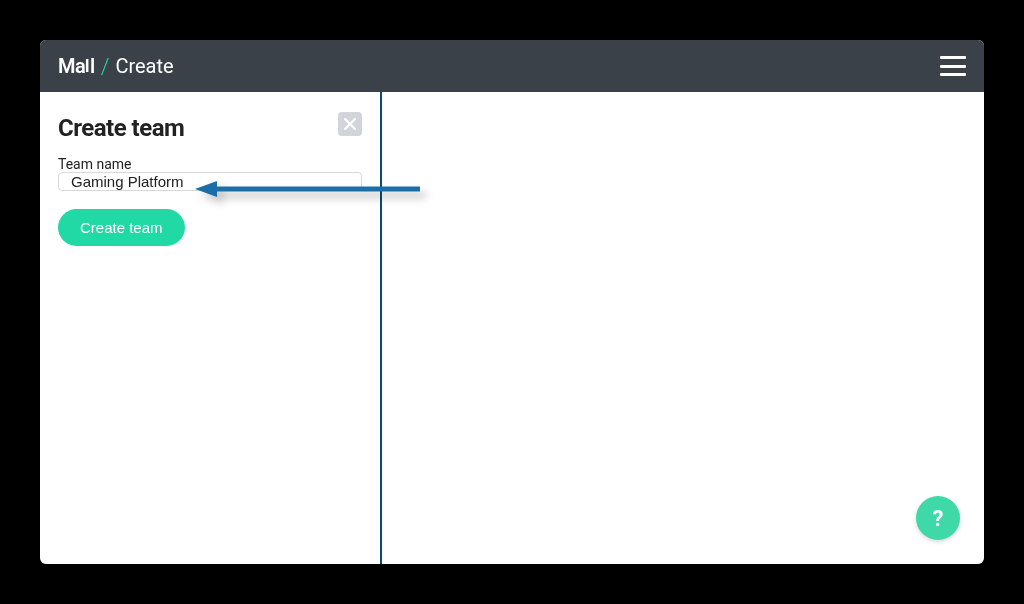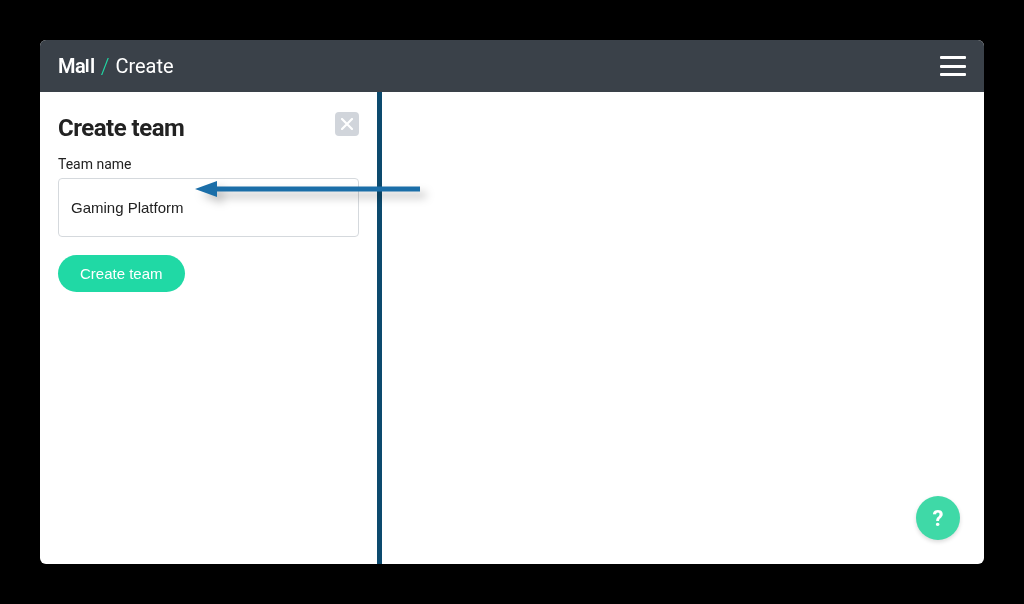"Create team" .left-panel { border-right: 5px solid #0c4a6e -> 2px solid #0c4a6e }
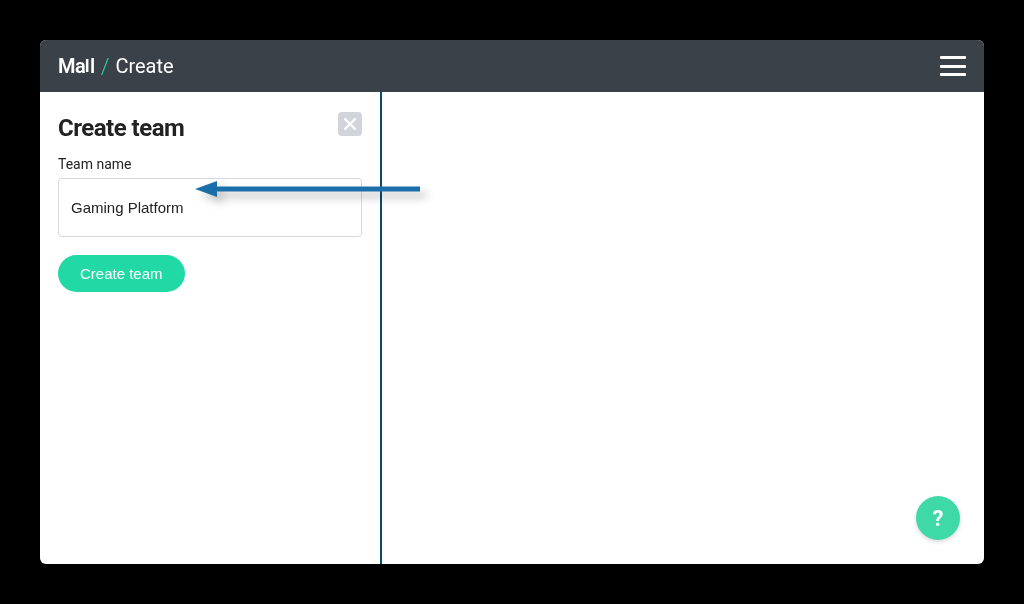"Team name" .field-label { margin-bottom: 6px -> 0 }
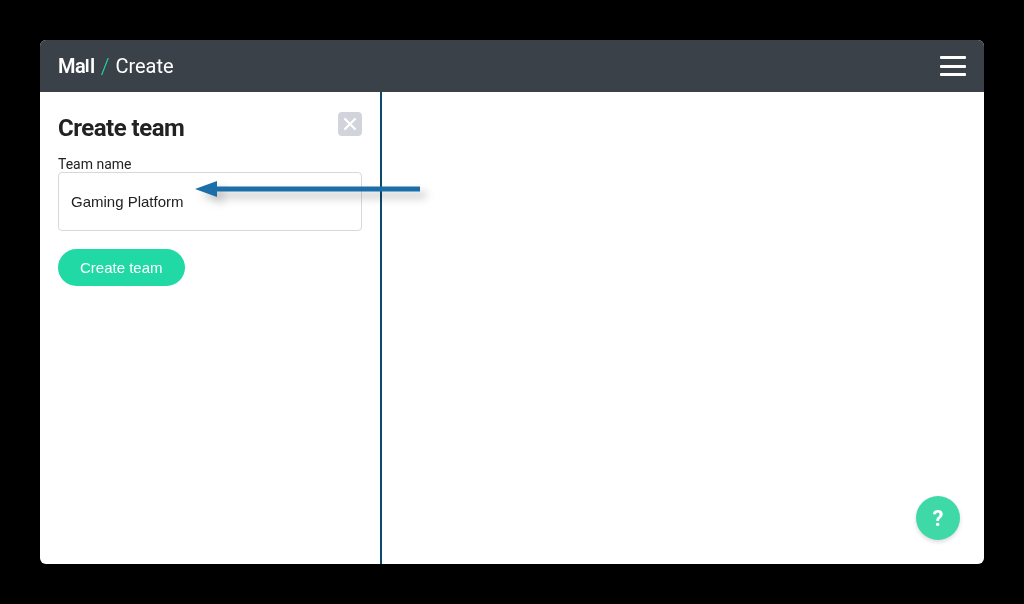"Gaming Platform" .text-input { padding: 20px 12px -> 0 12px }
